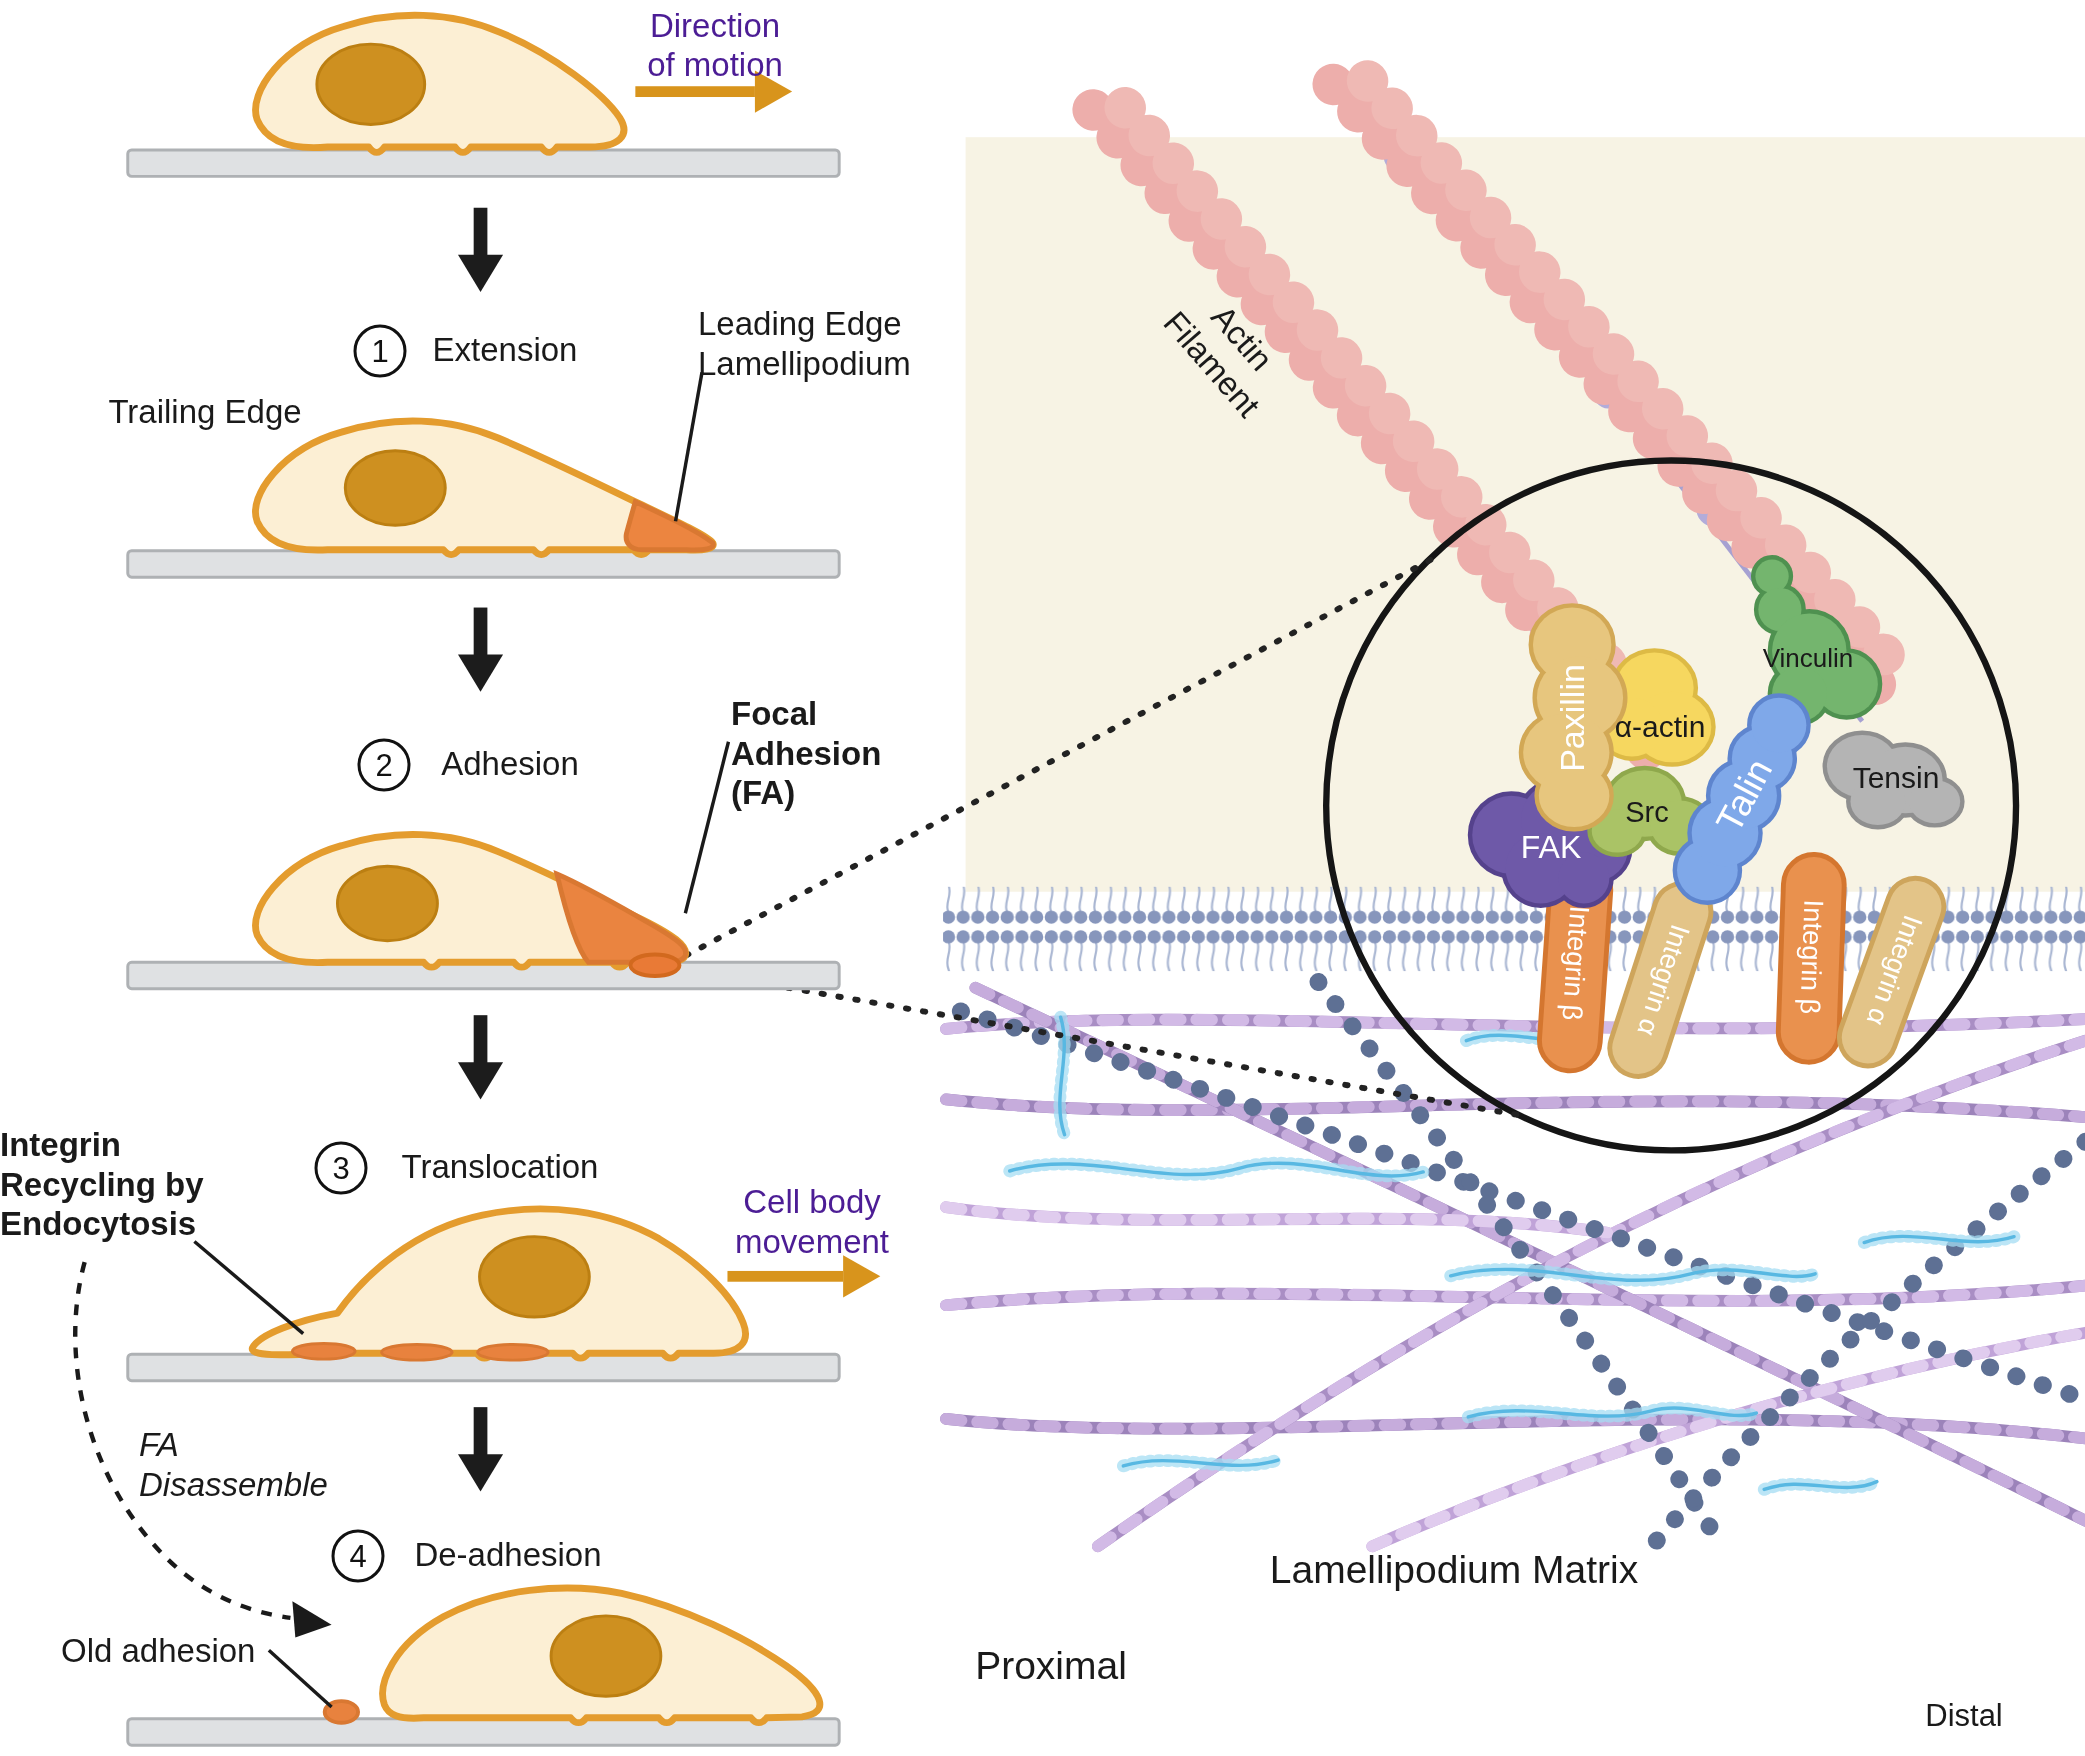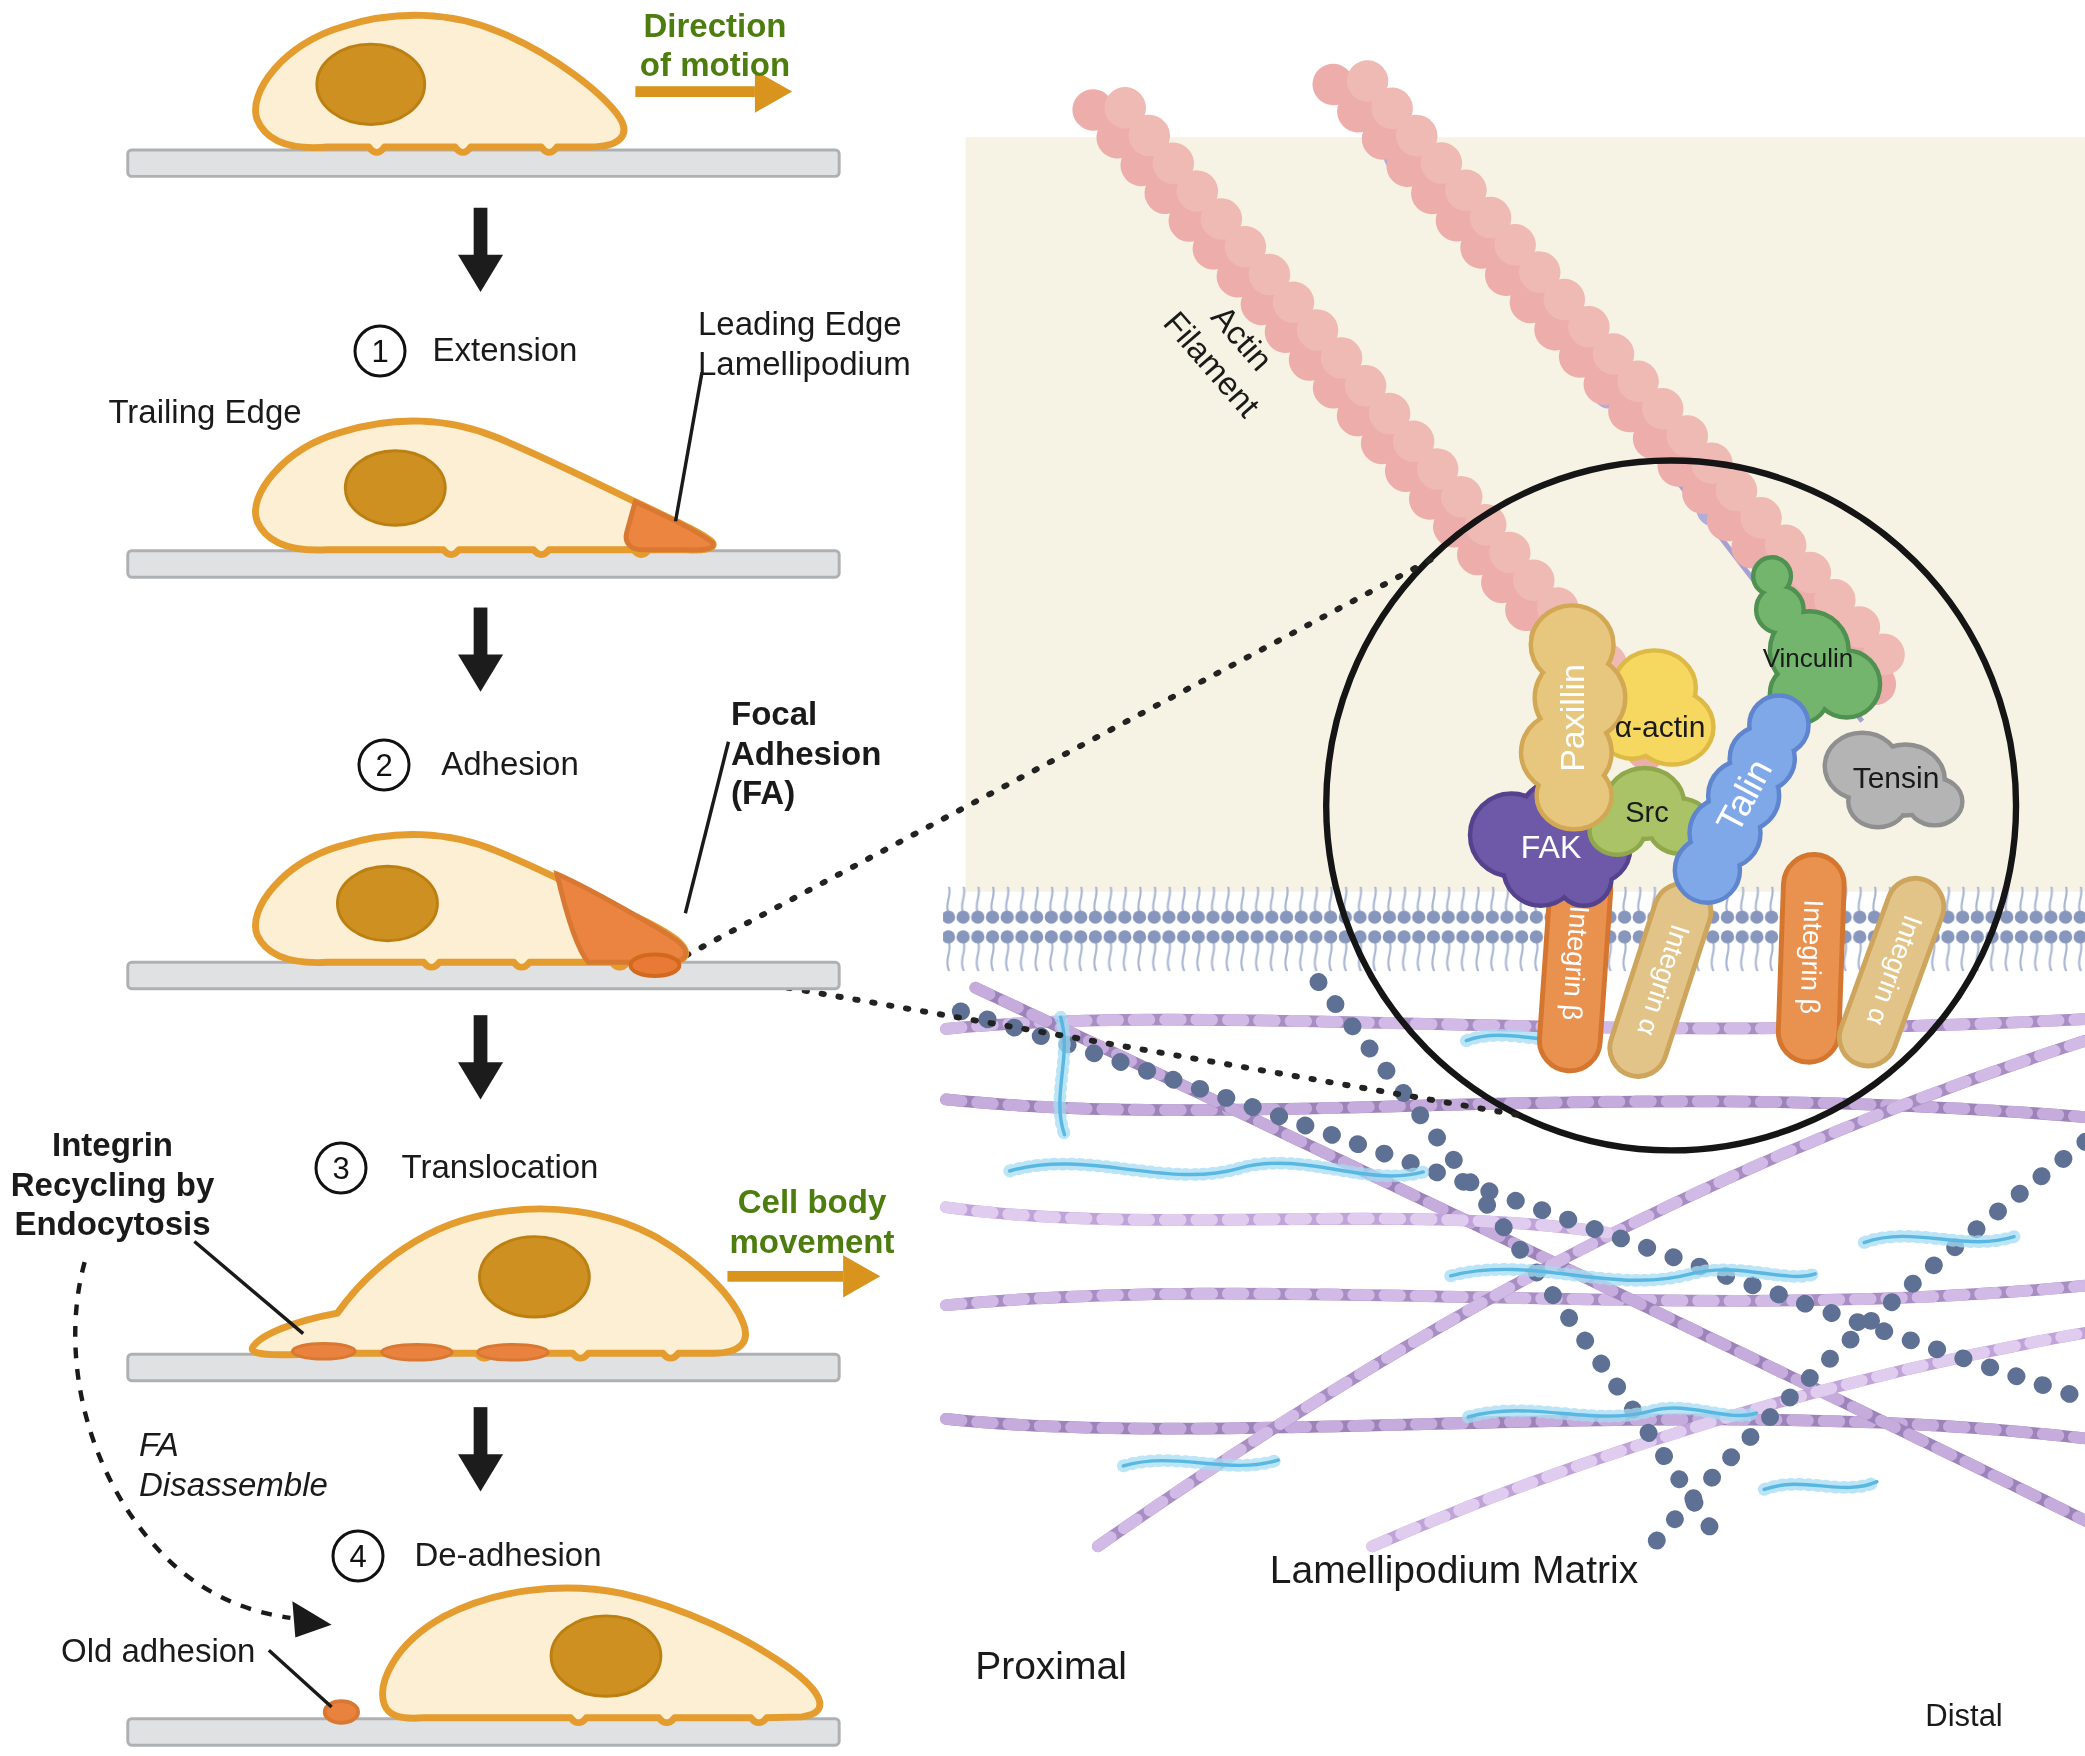"Direction" .orange { color: #4d7c0f -> #4c1d95; font-weight: bold -> normal }
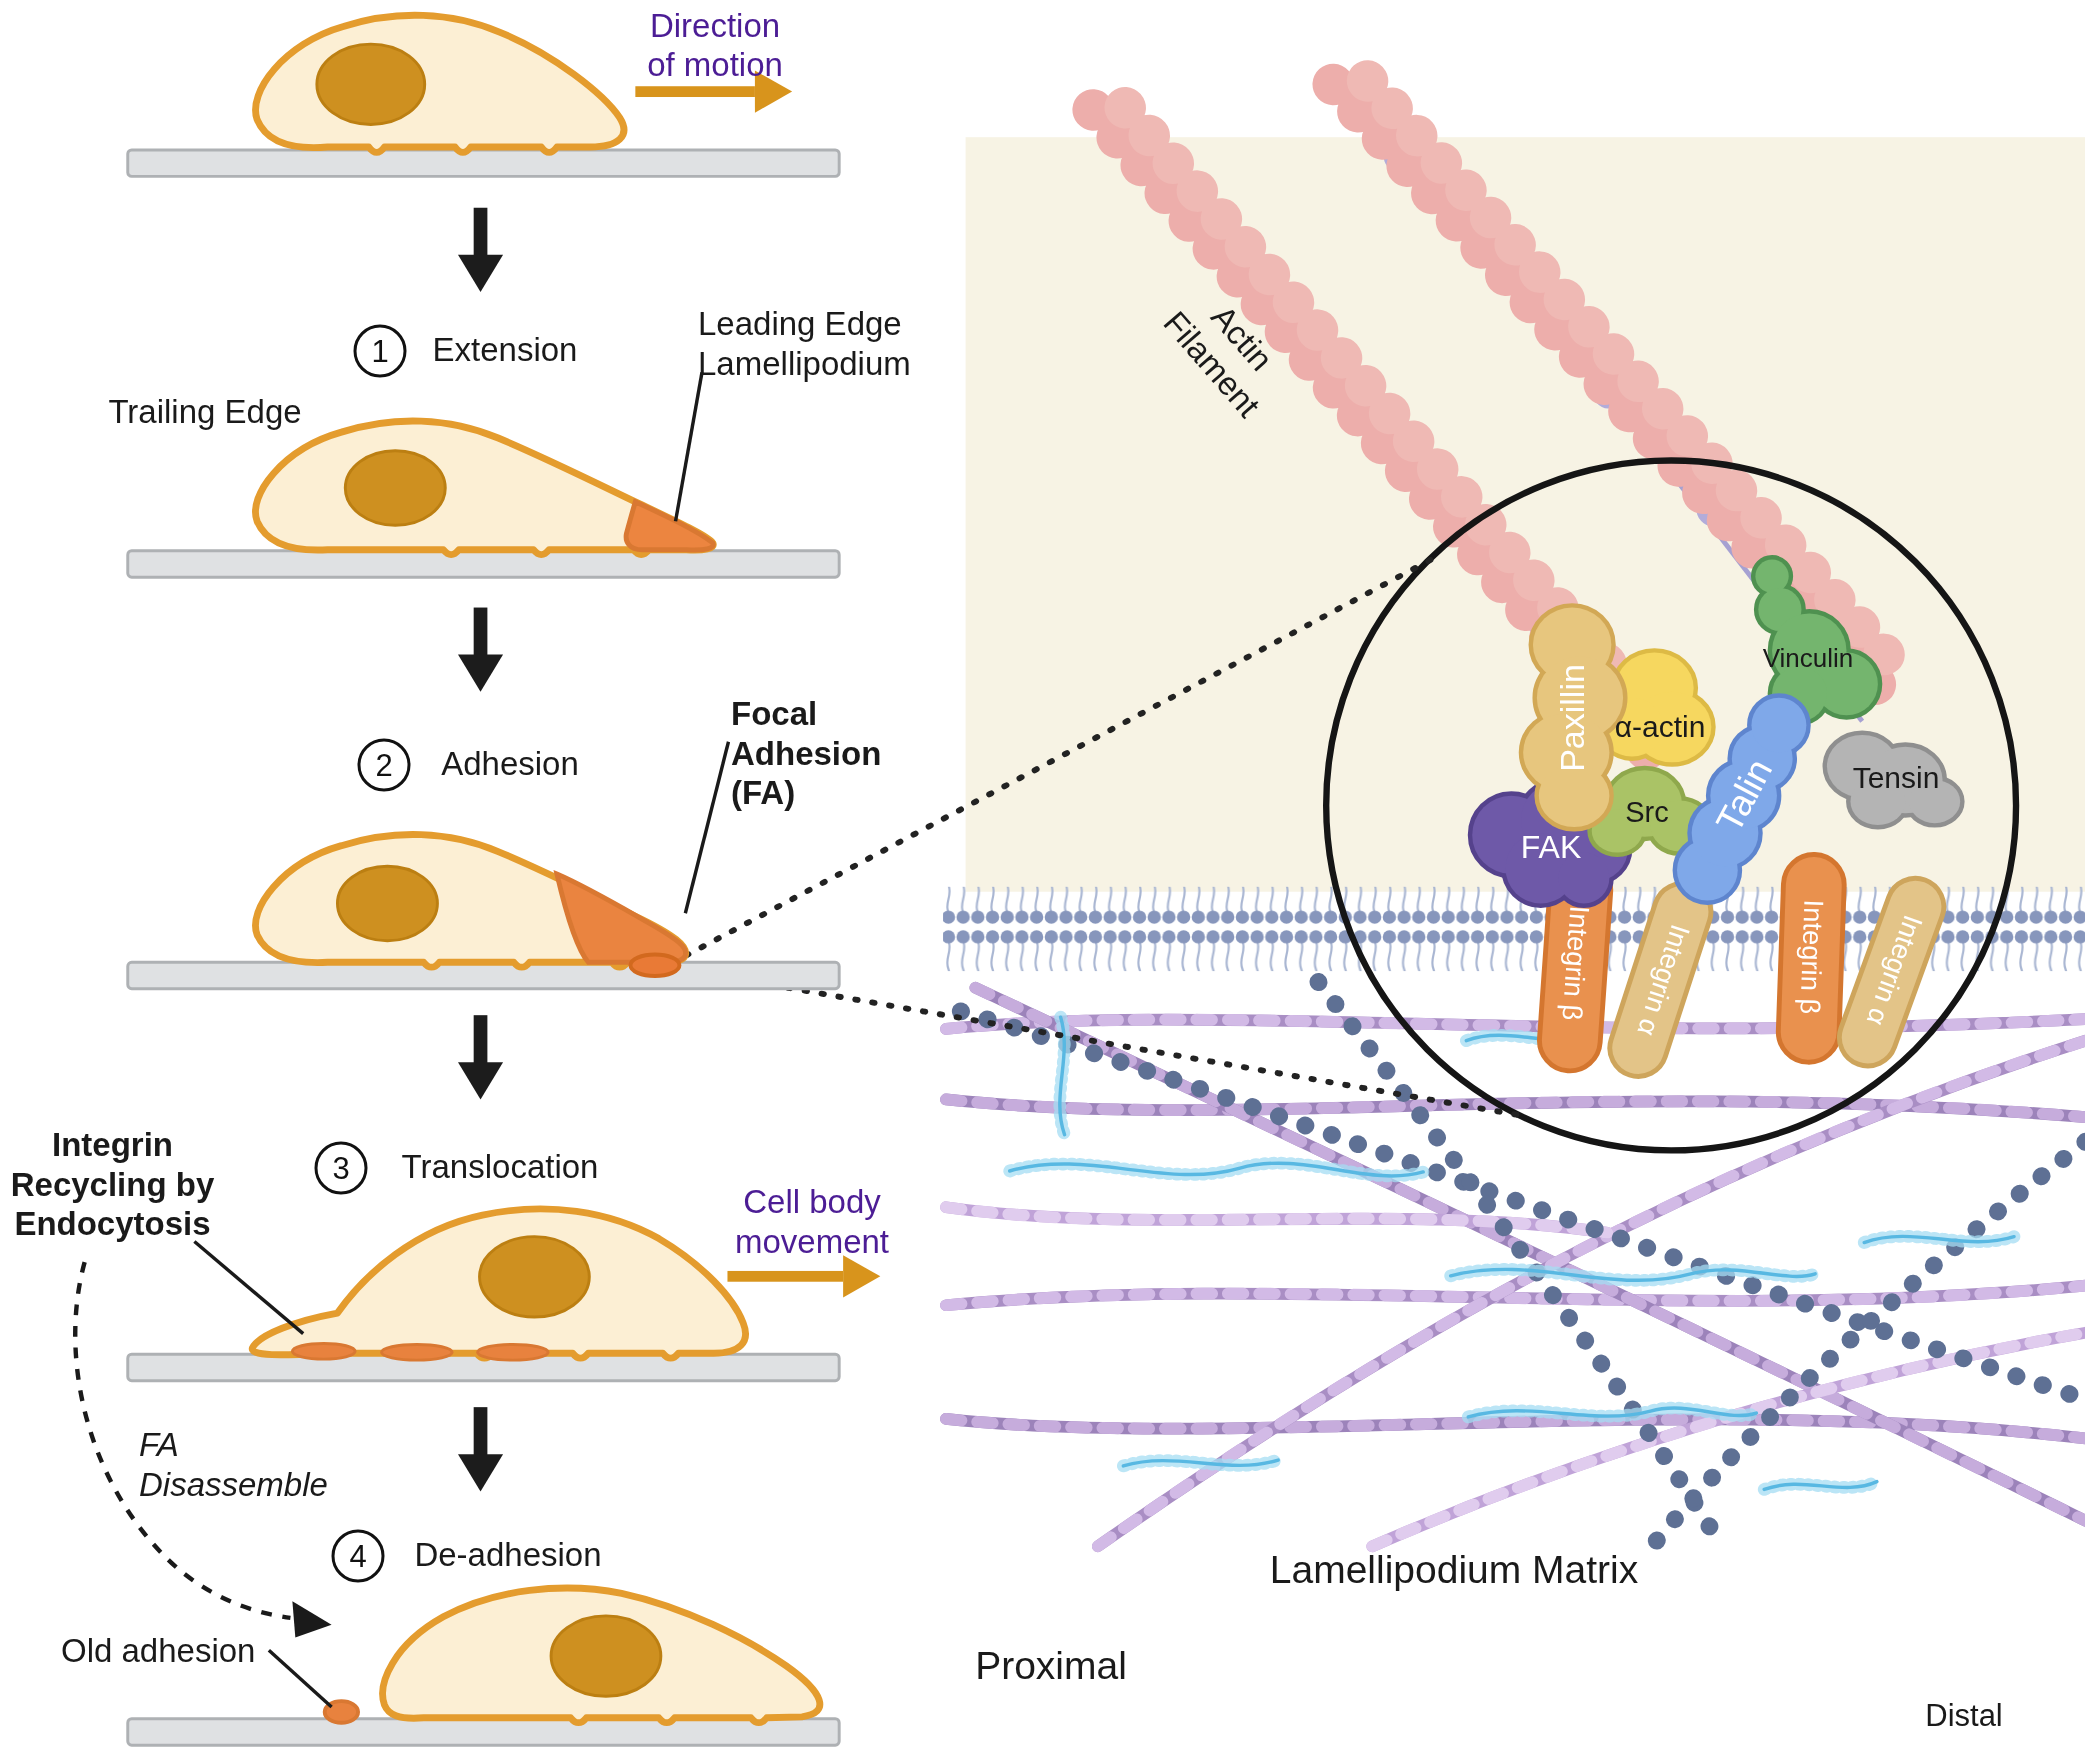"Integrin" div.lbl { text-align: center -> none }
